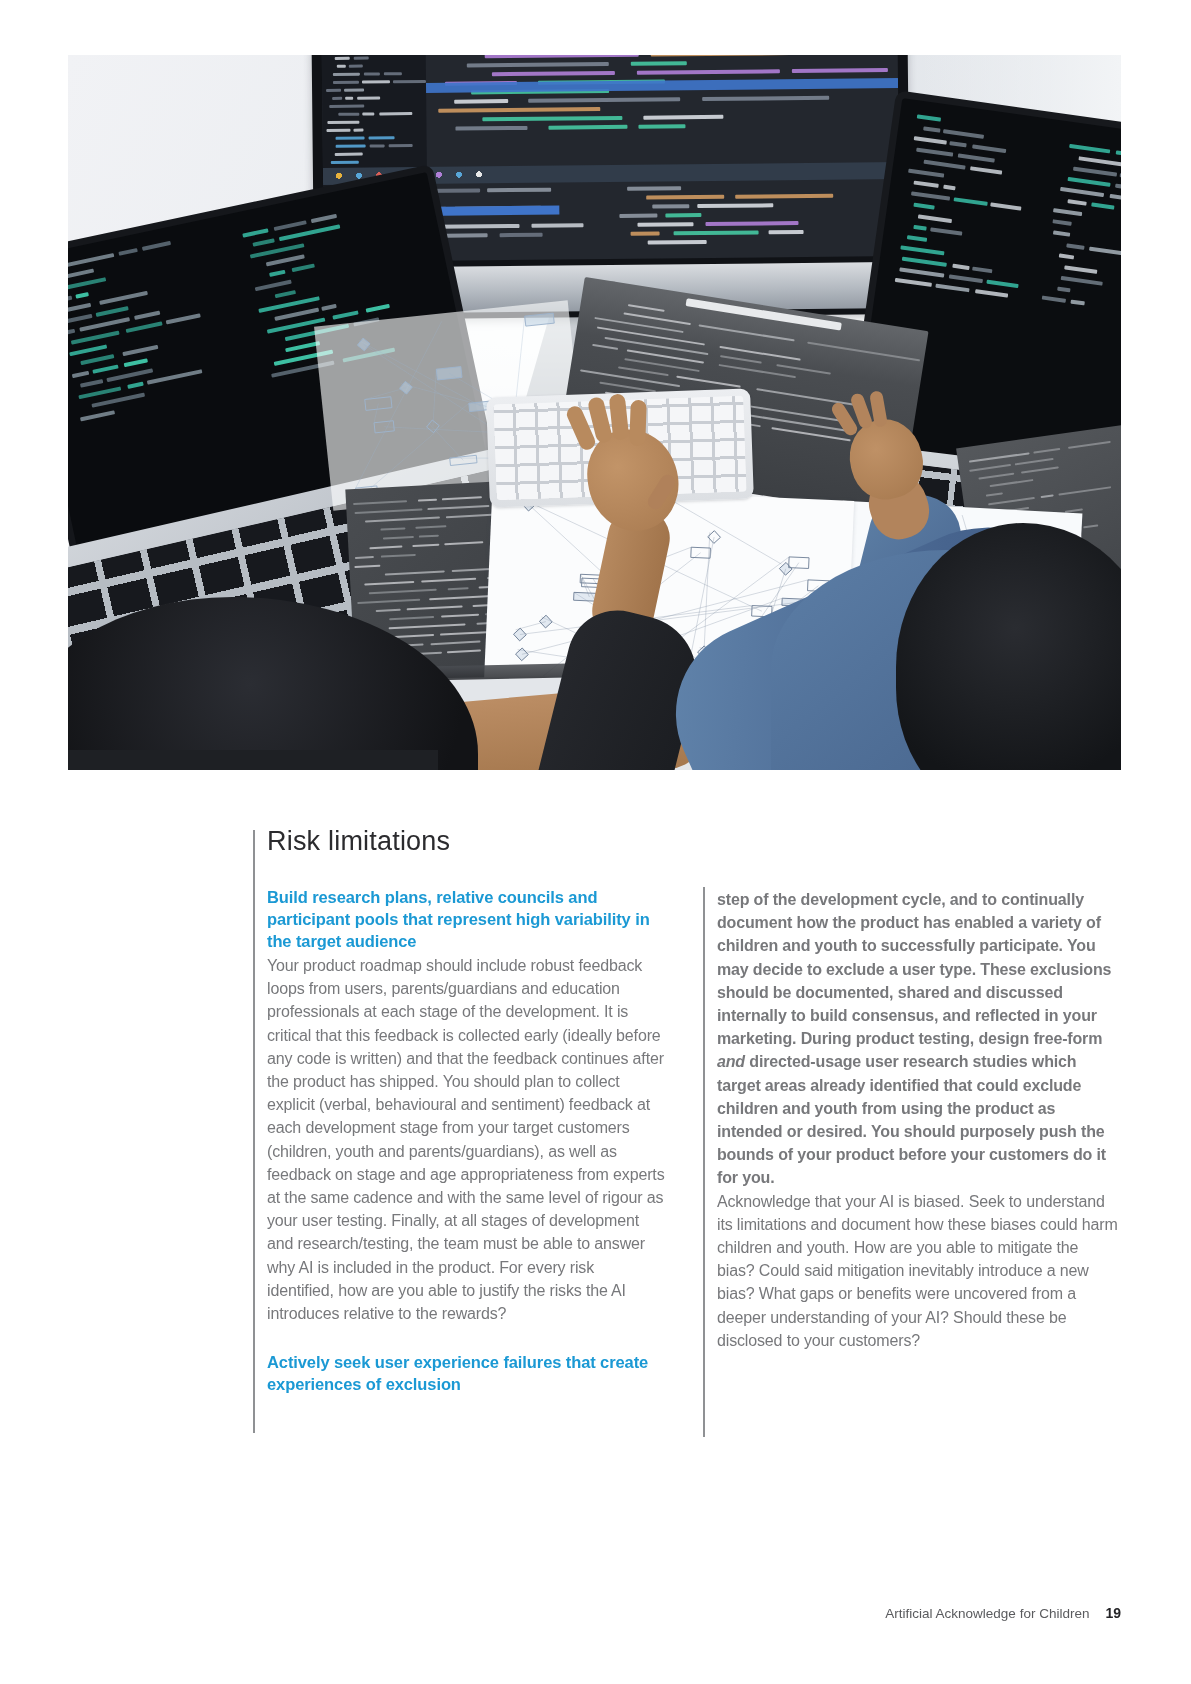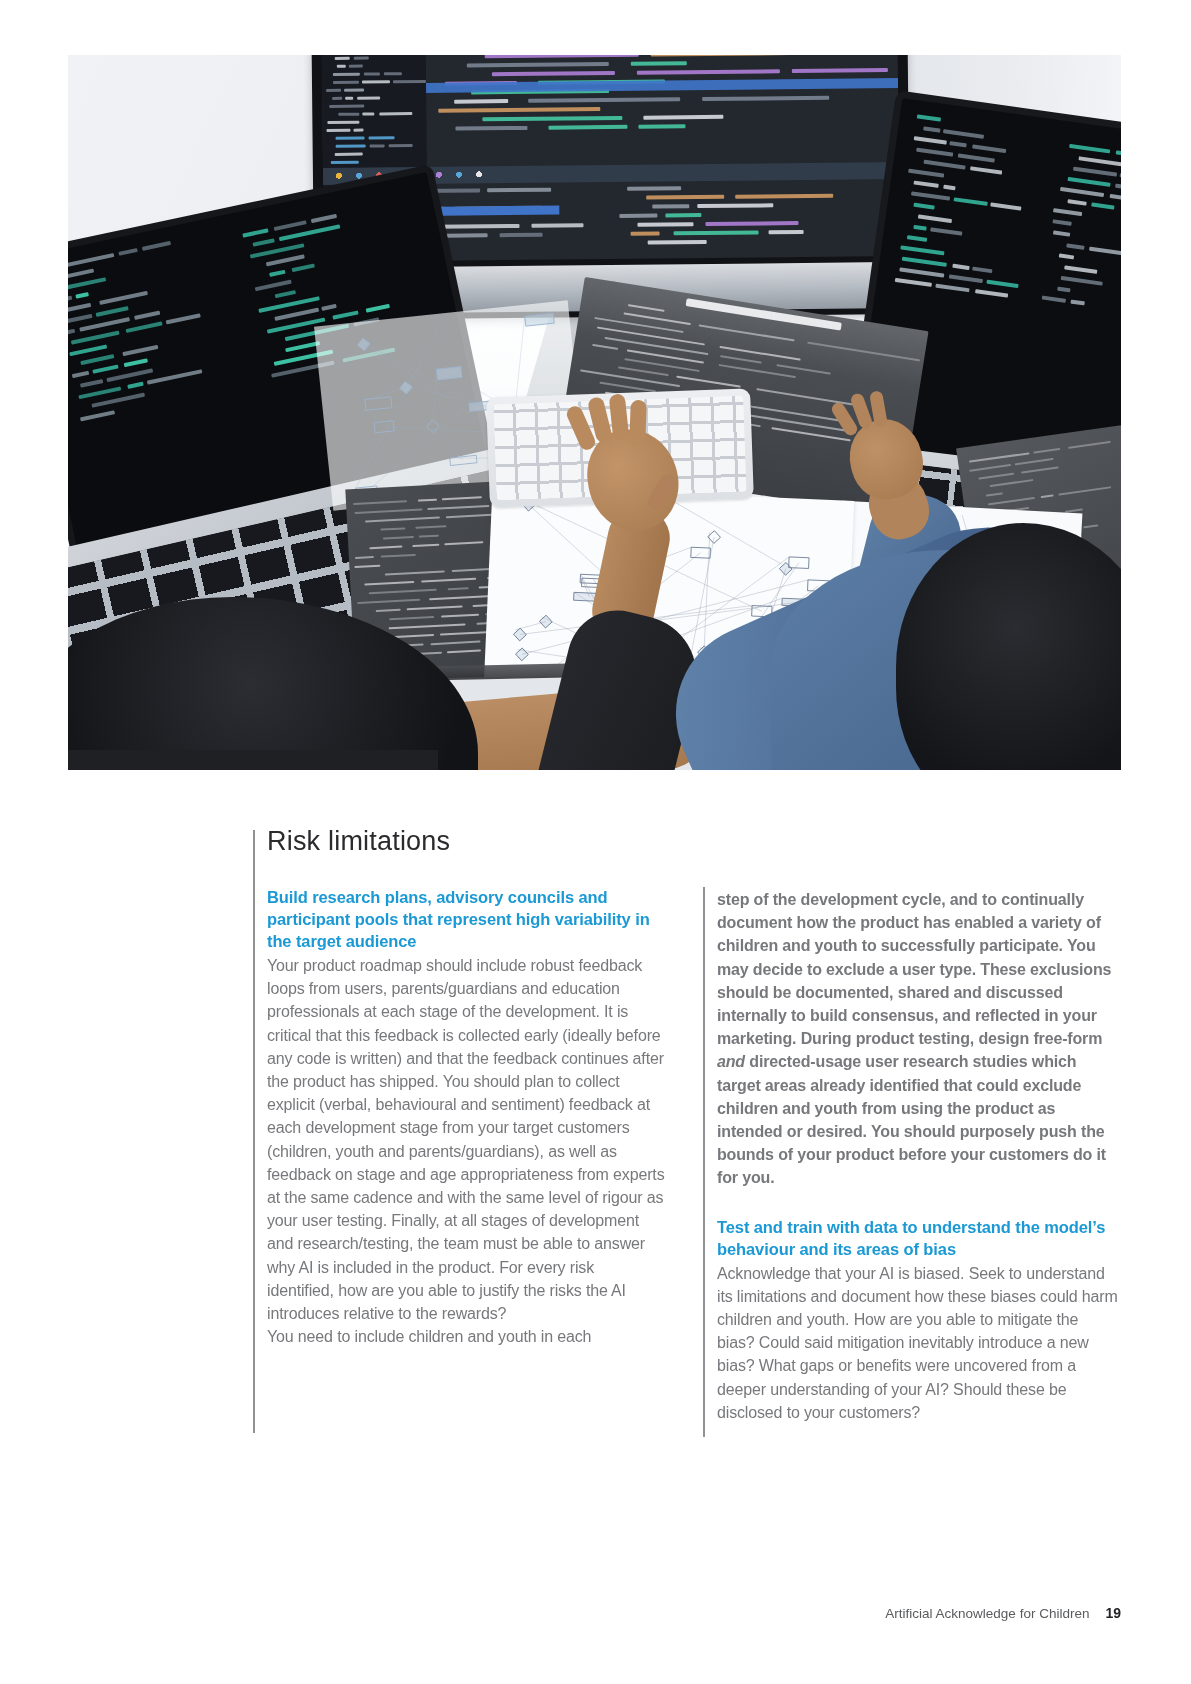"Build research plans, advisory councils" h3 { text: advisory -> relative }
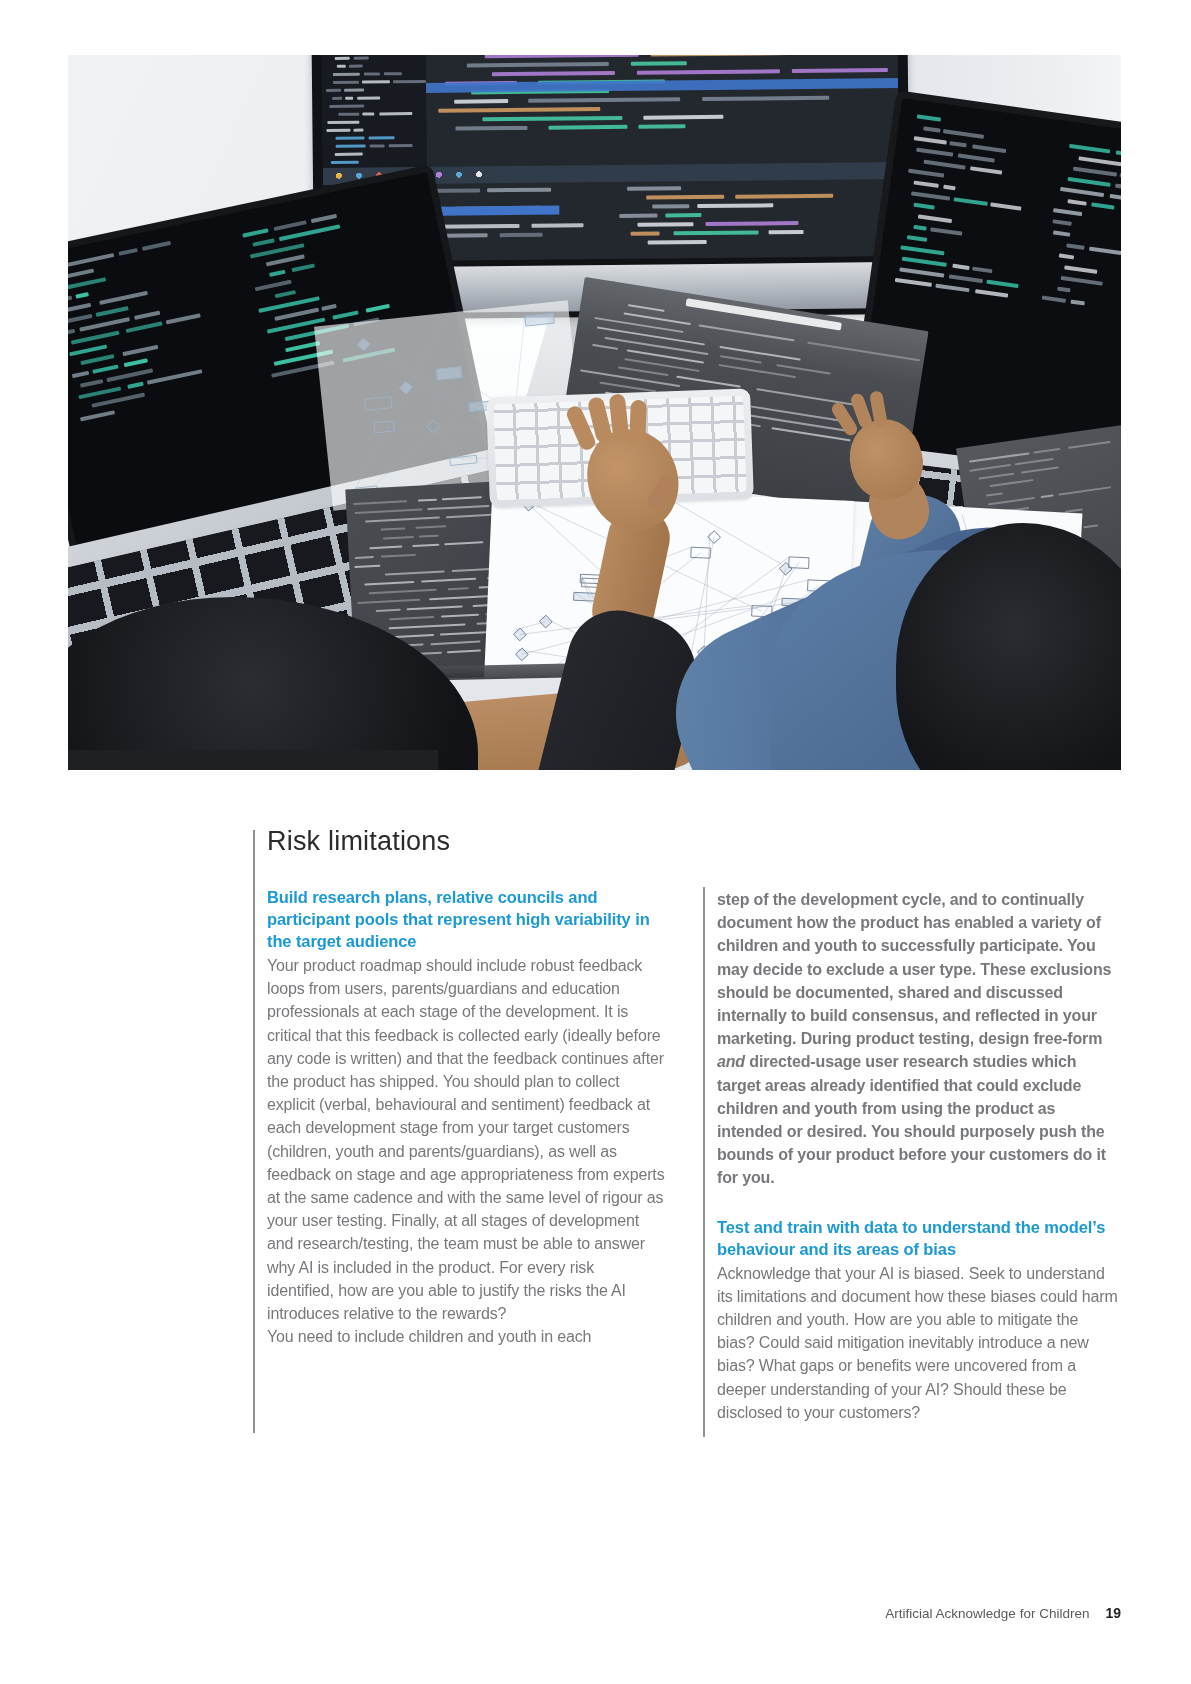"Test and train with data" h3.spaced { html: <h3>Test and train with data to understand the model’s behaviour and its areas of bias</h3> -> none }
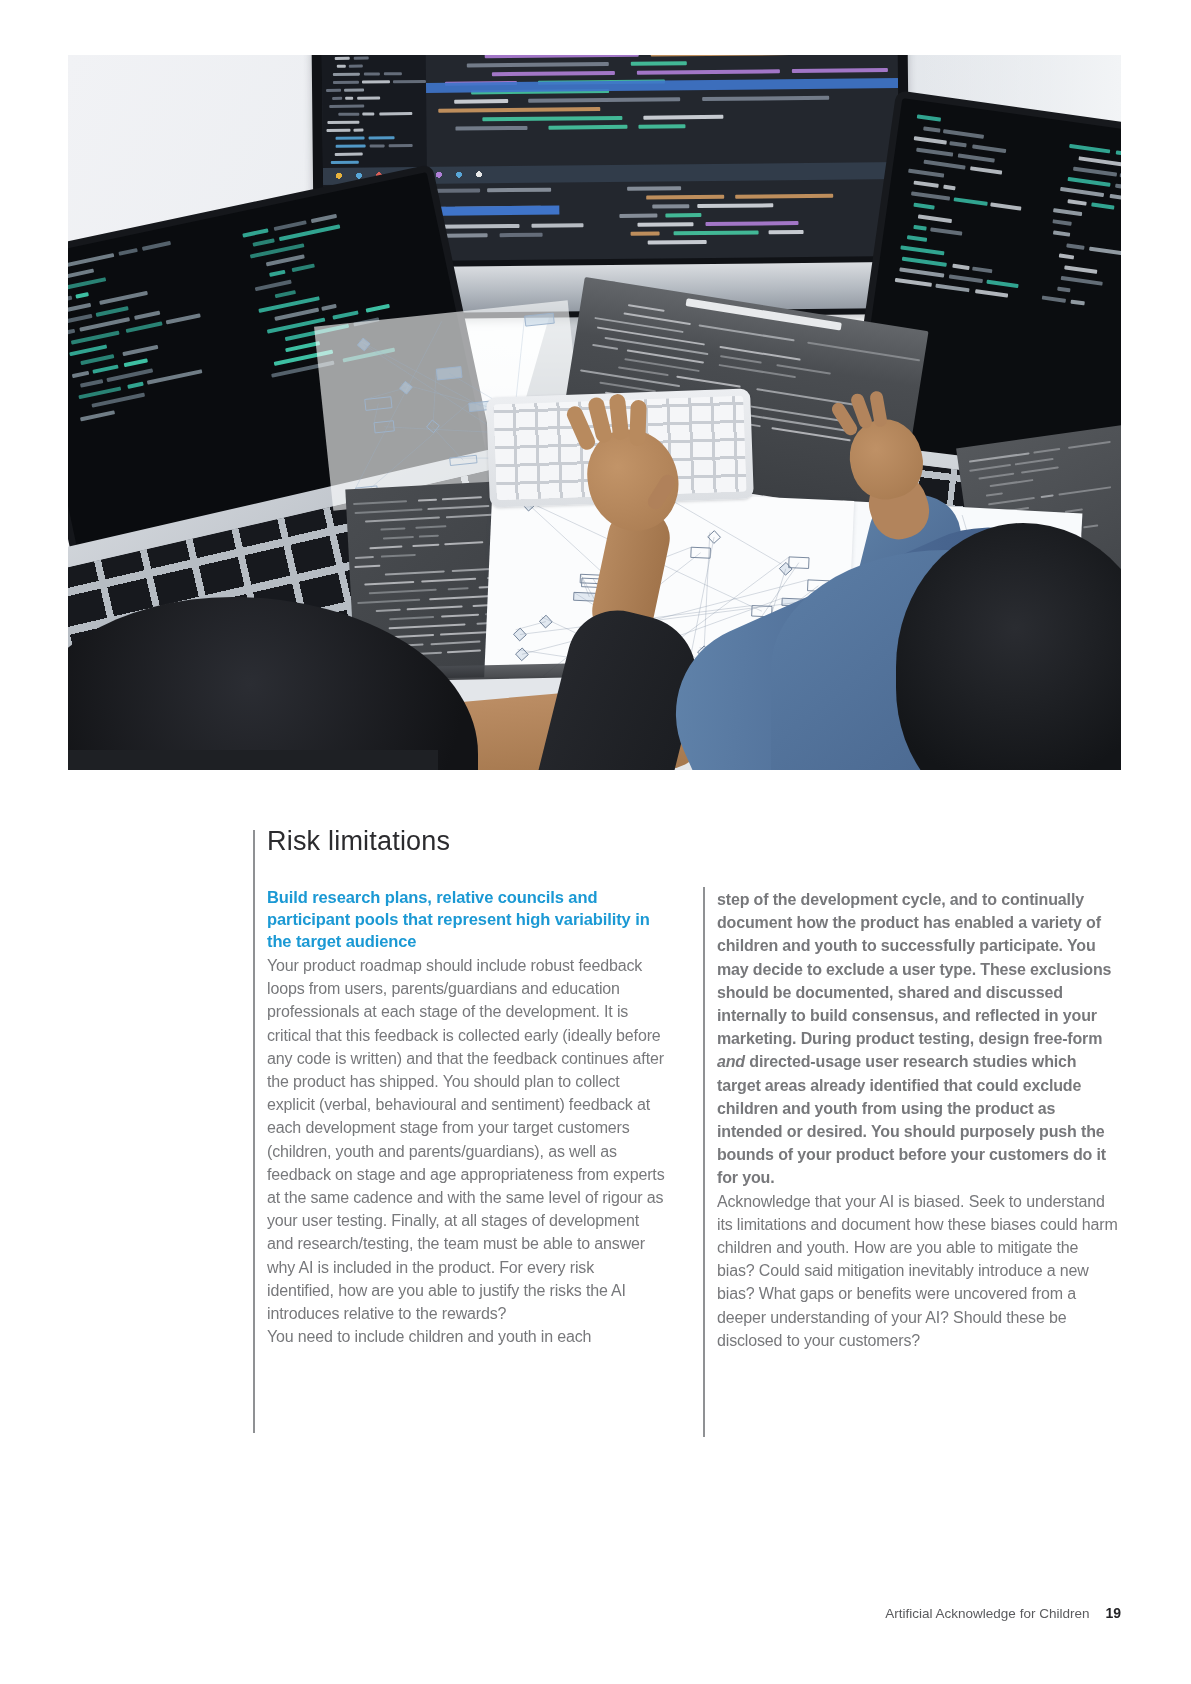"Actively seek user experience failures" h3.spaced { html: none -> <h3>Actively seek user experience failures that create experiences of exclusion</h3> }
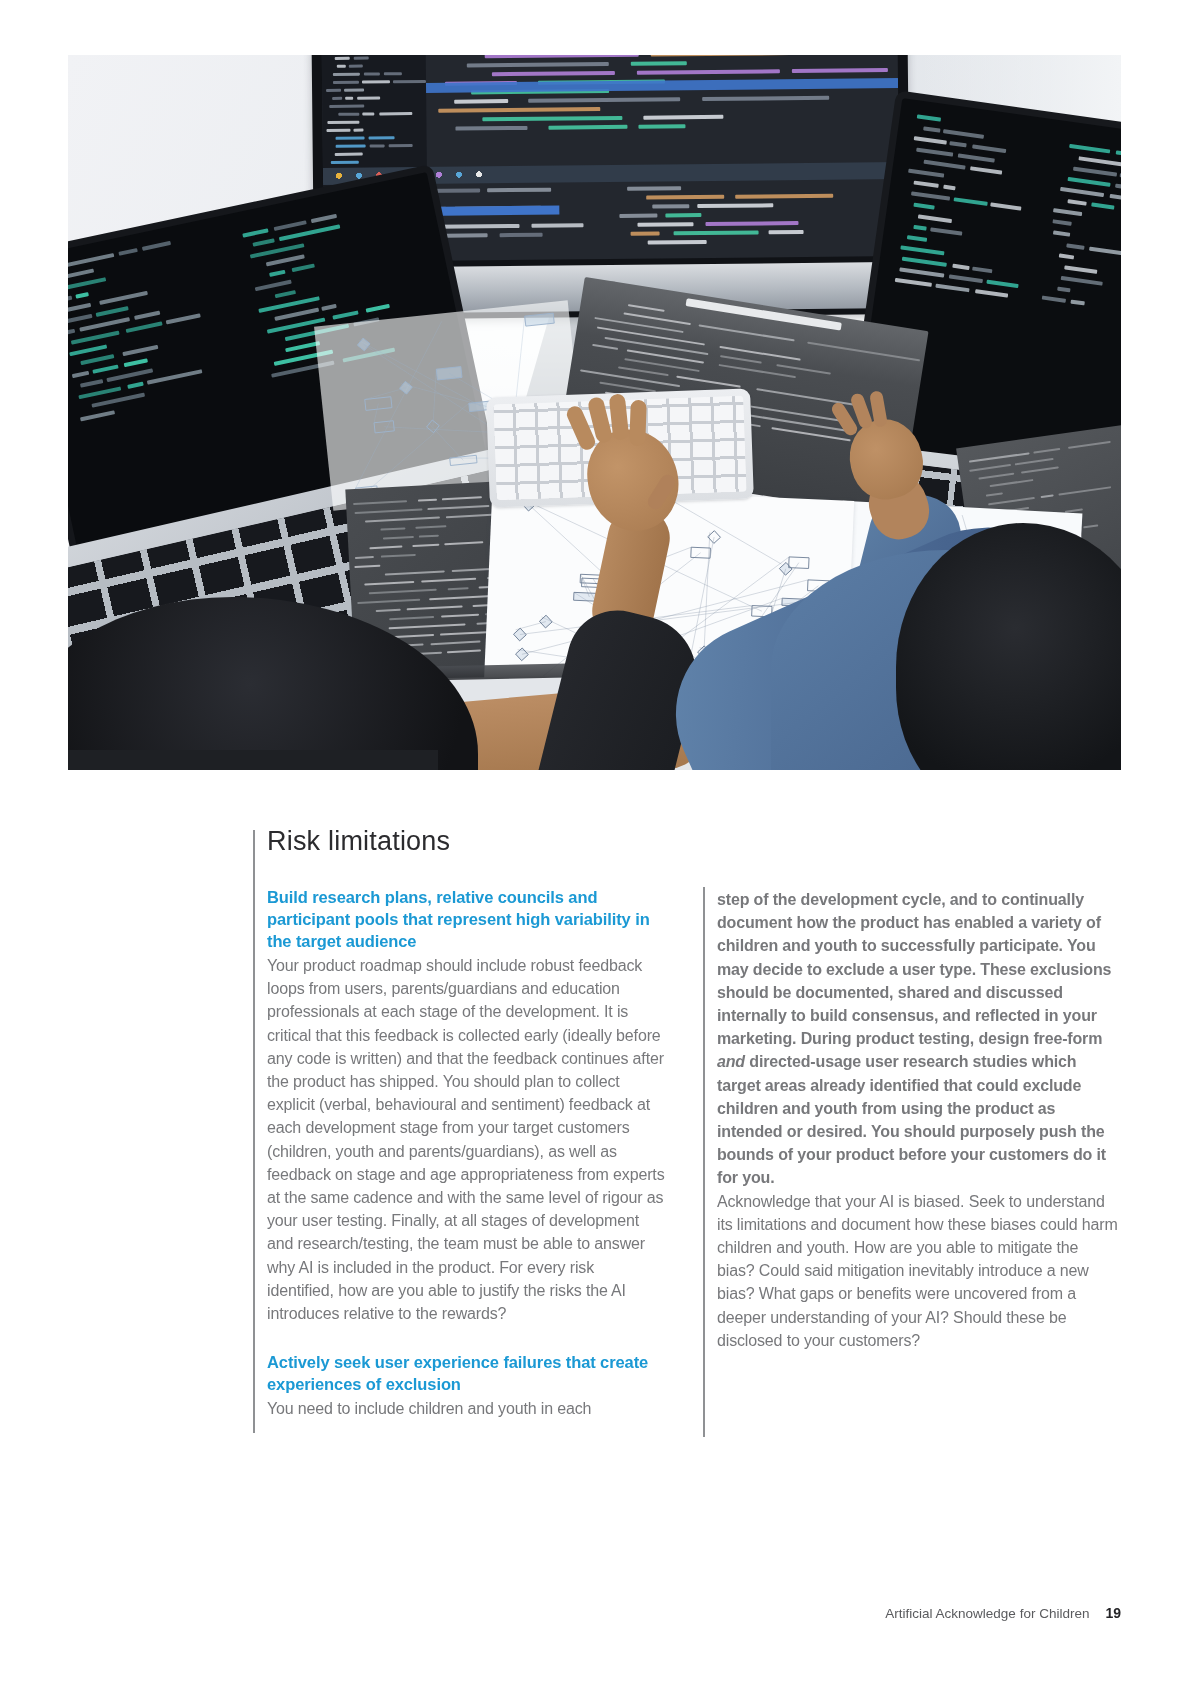"You need to include children" p { html: <p>You need to include children and youth in each</p> -> none }
